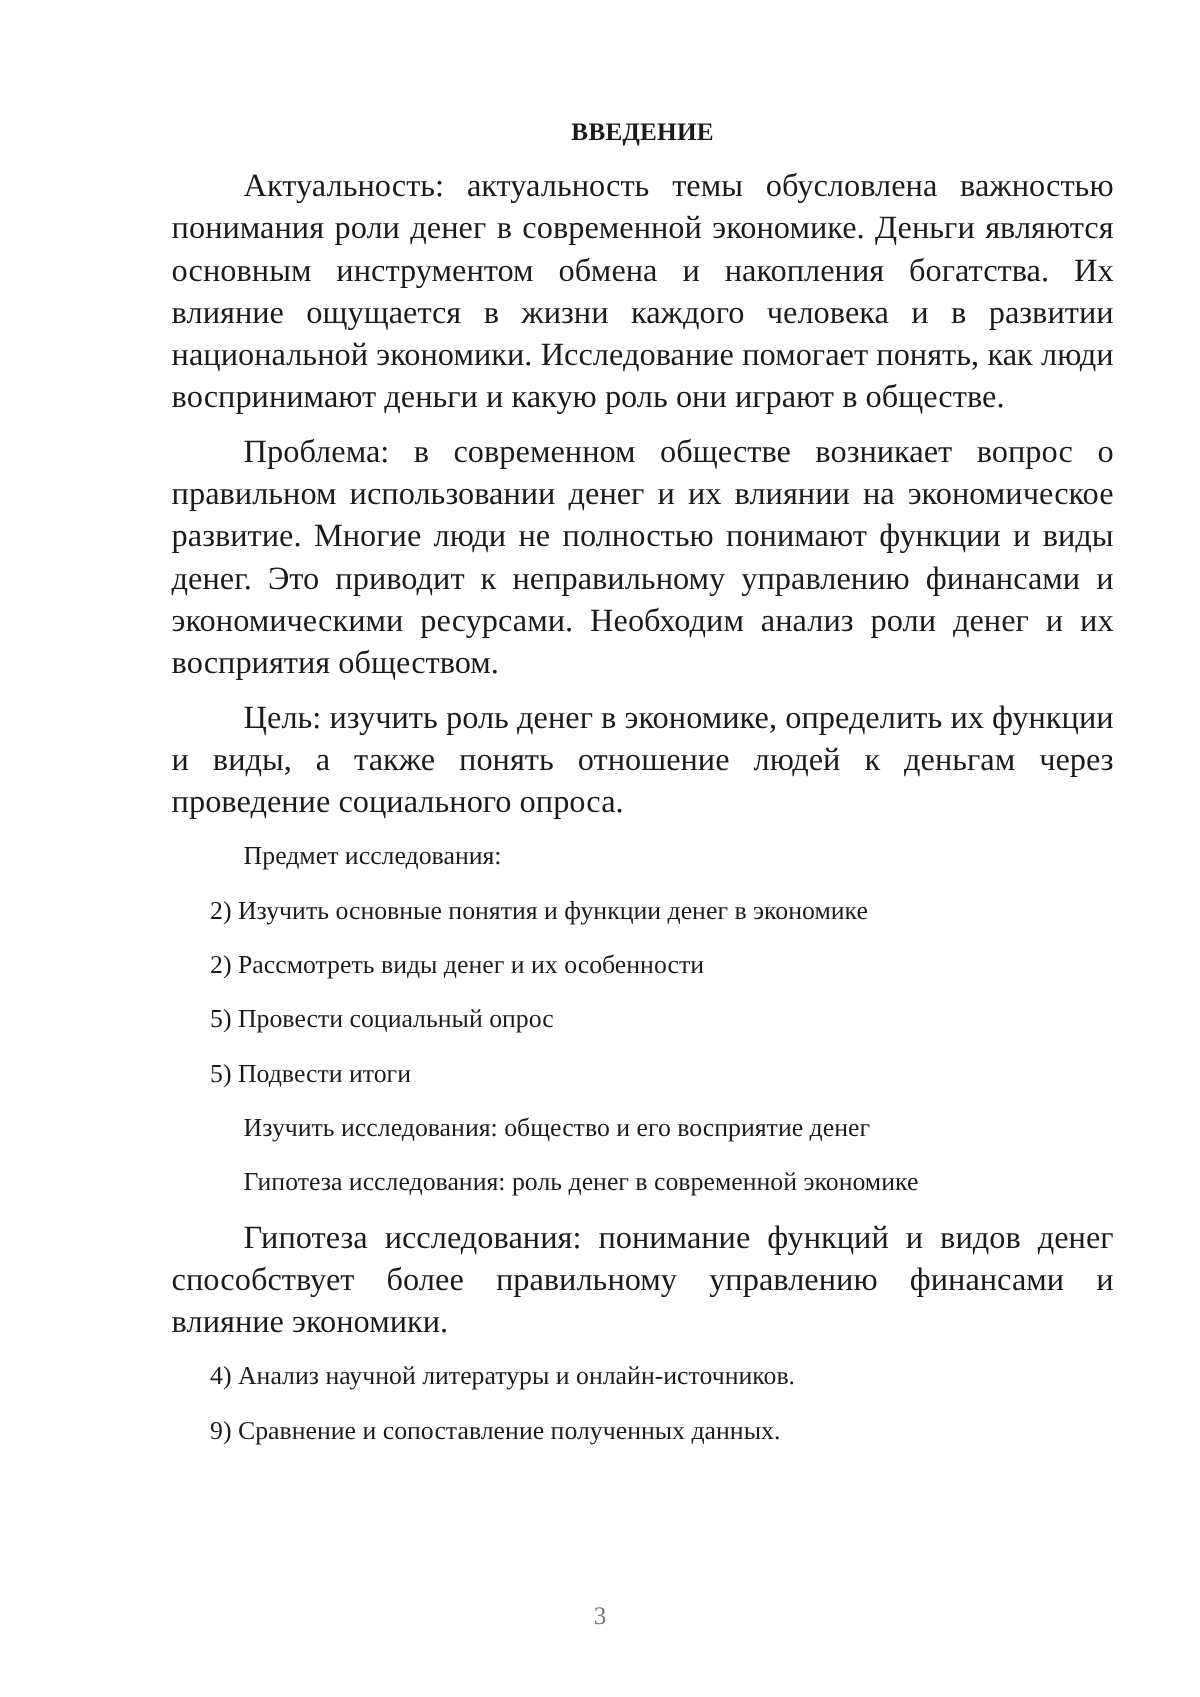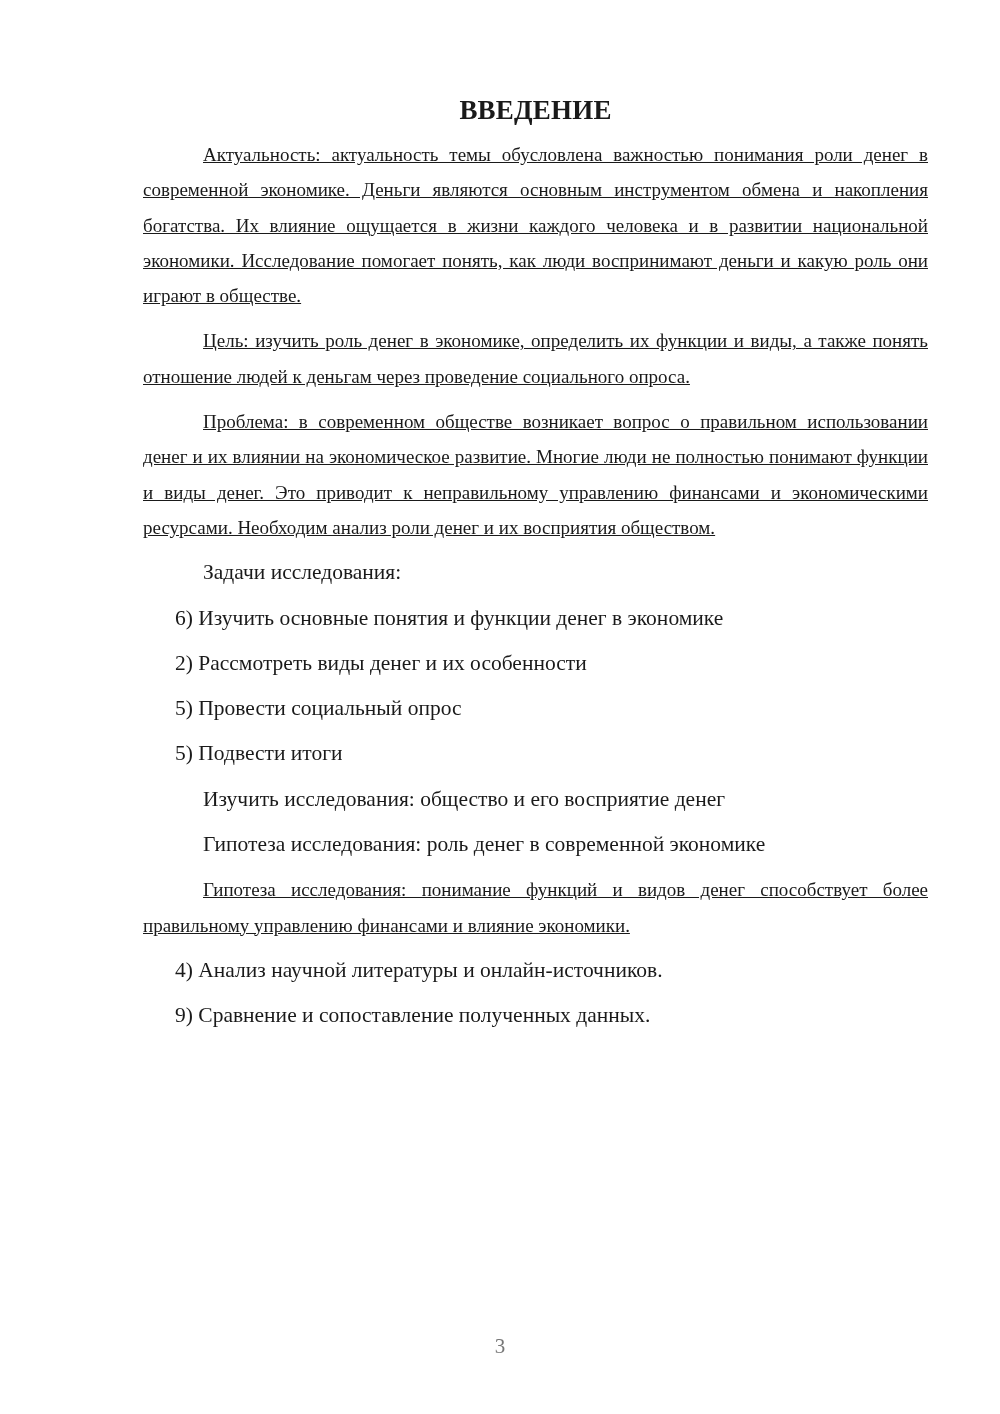"ВВЕДЕНИЕ" .title { font-size: 27px -> 21px }
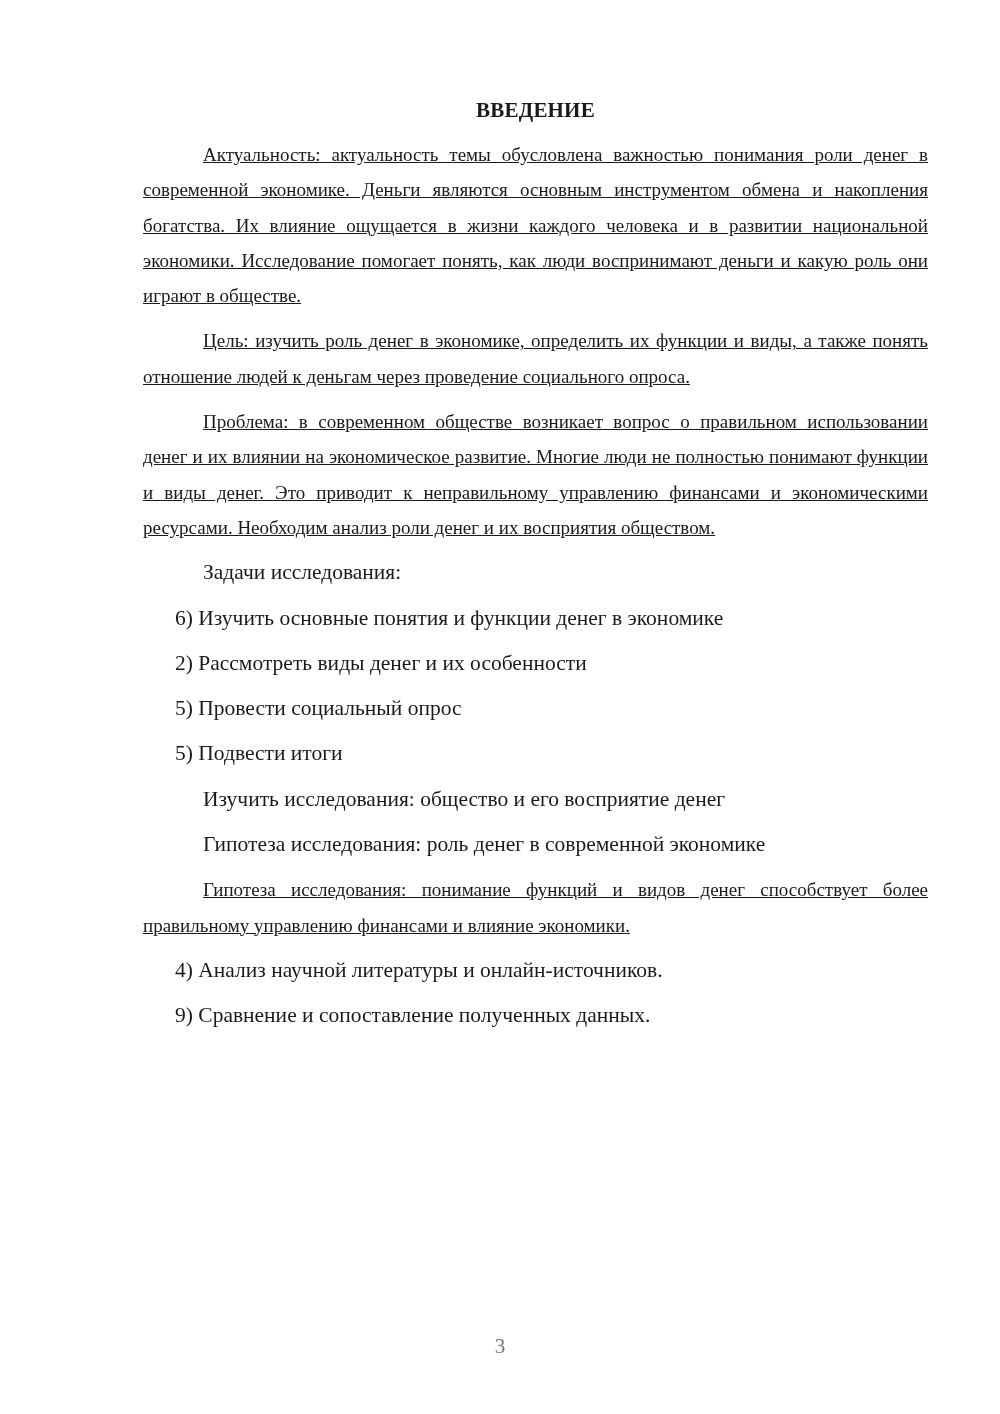"Актуальность: актуальность темы" .para { font-size: 19px -> 27px; text-decoration: underline -> none }
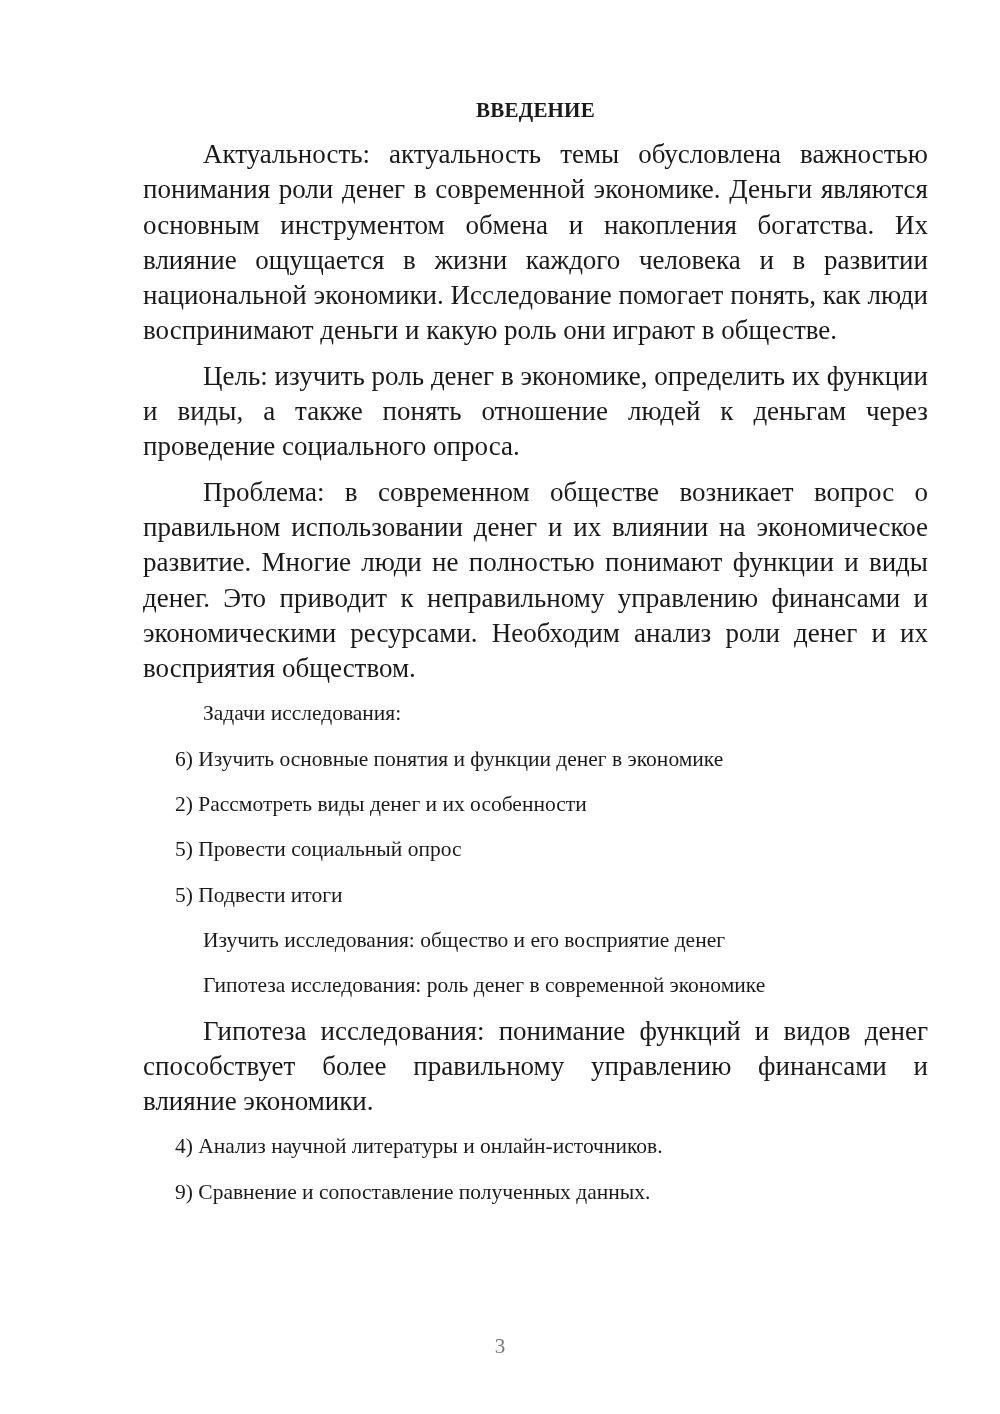"Цель: изучить роль денег в" p.para { order: before "Проблема: в современном обществе" -> after "Проблема: в современном обществе" }
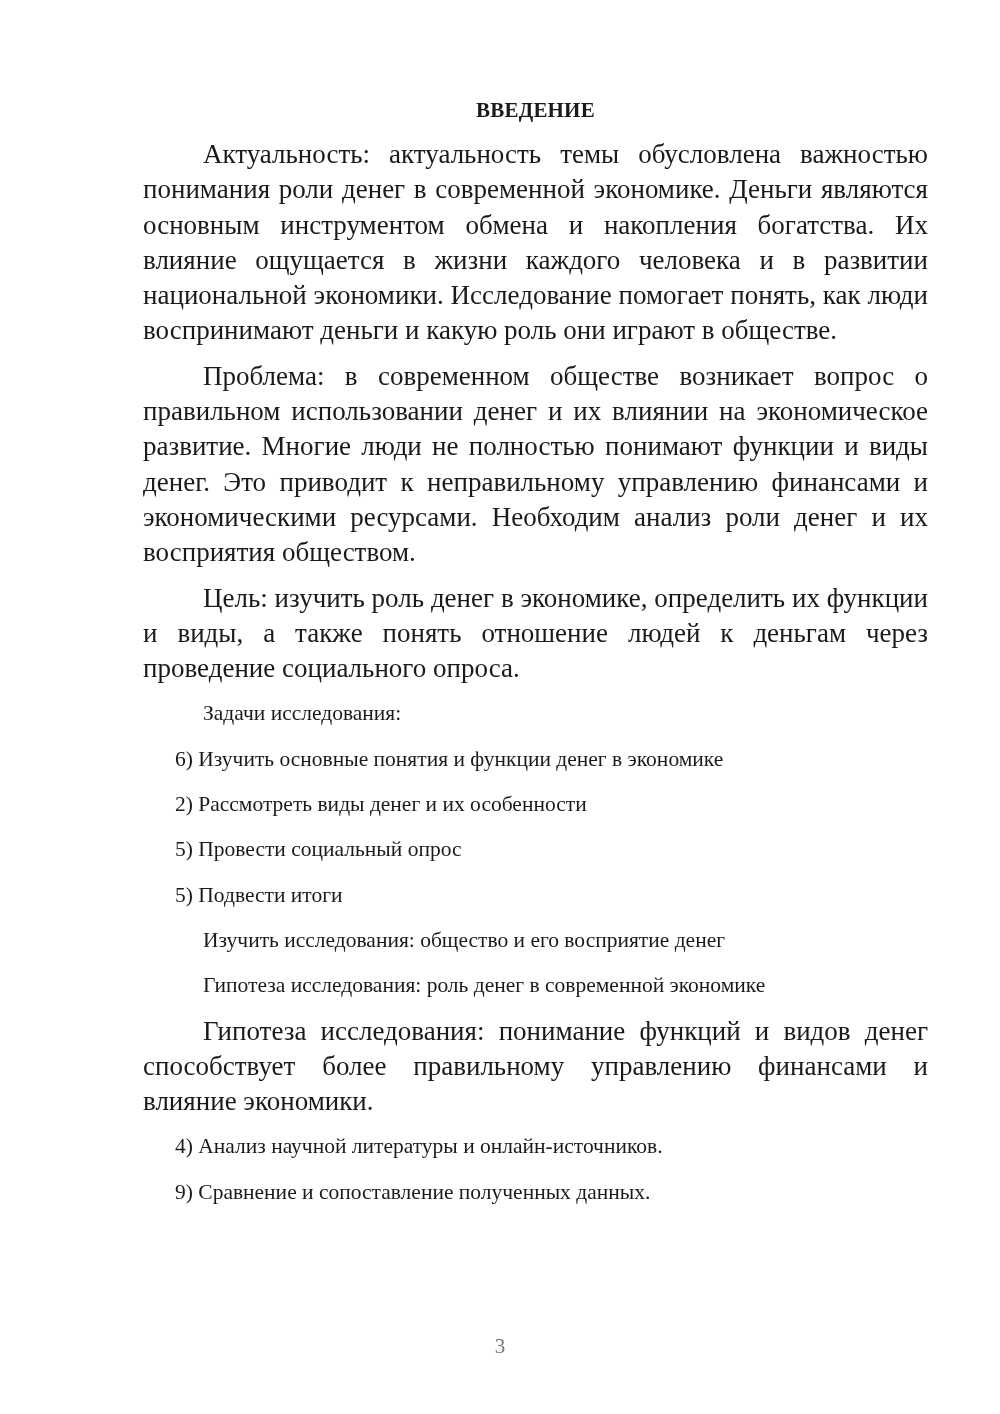"Задачи исследования:" div.line { text: Задачи -> Предмет }
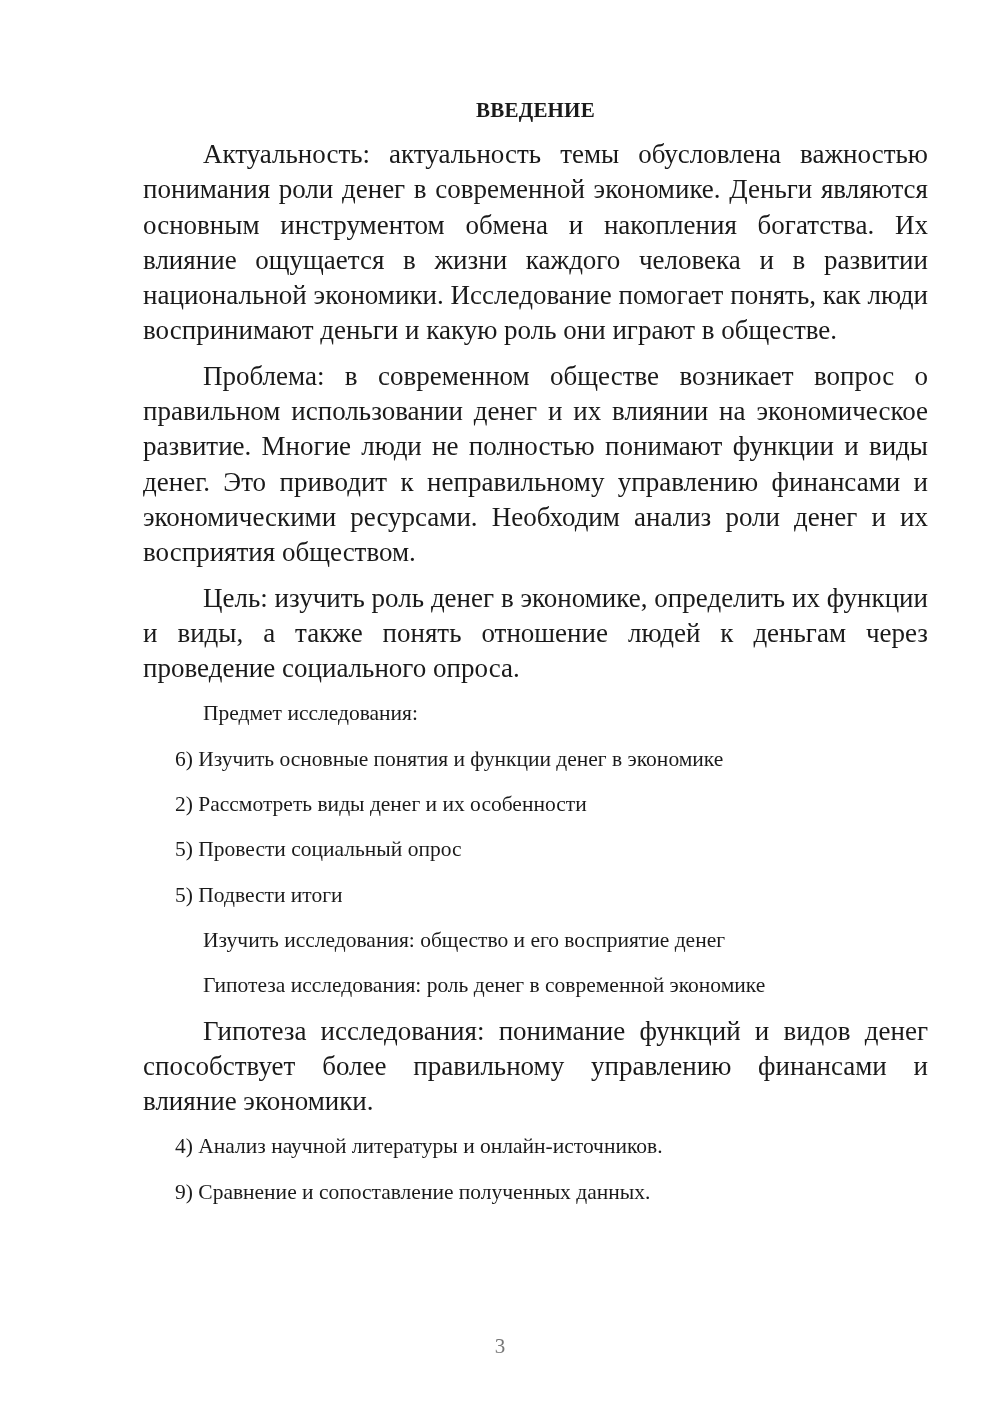"6) Изучить основные понятия и" div.line { text: 6 -> 2 }
